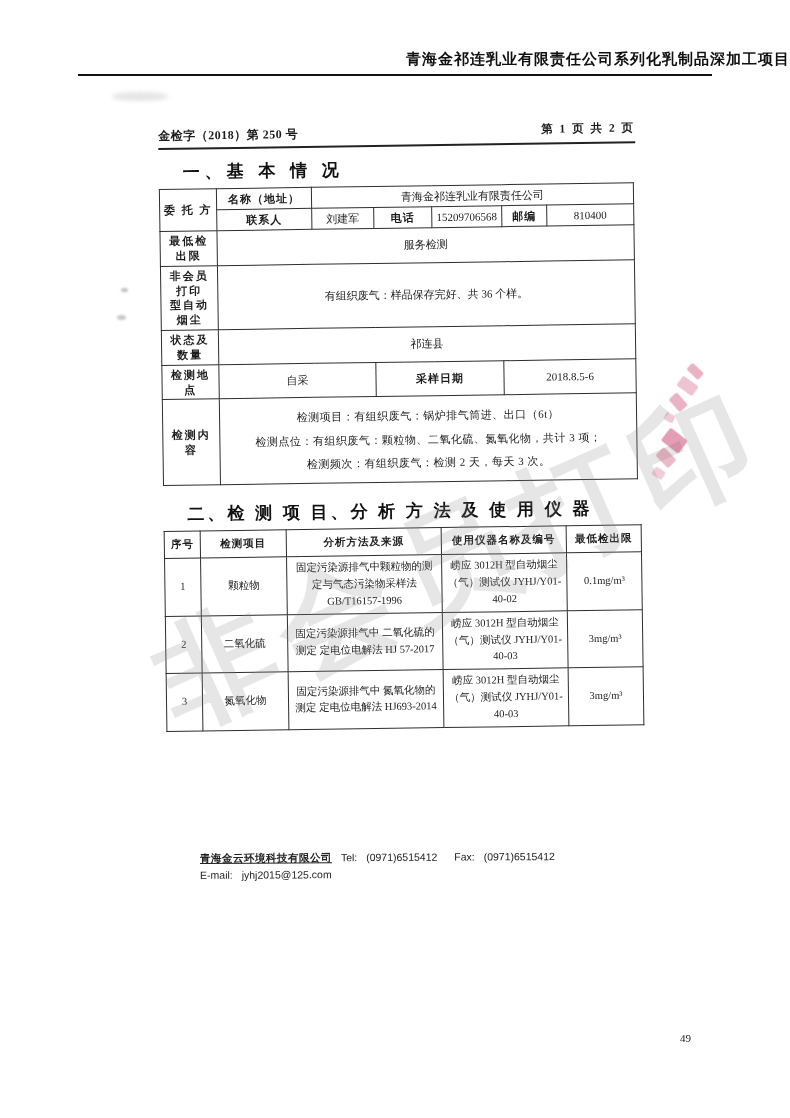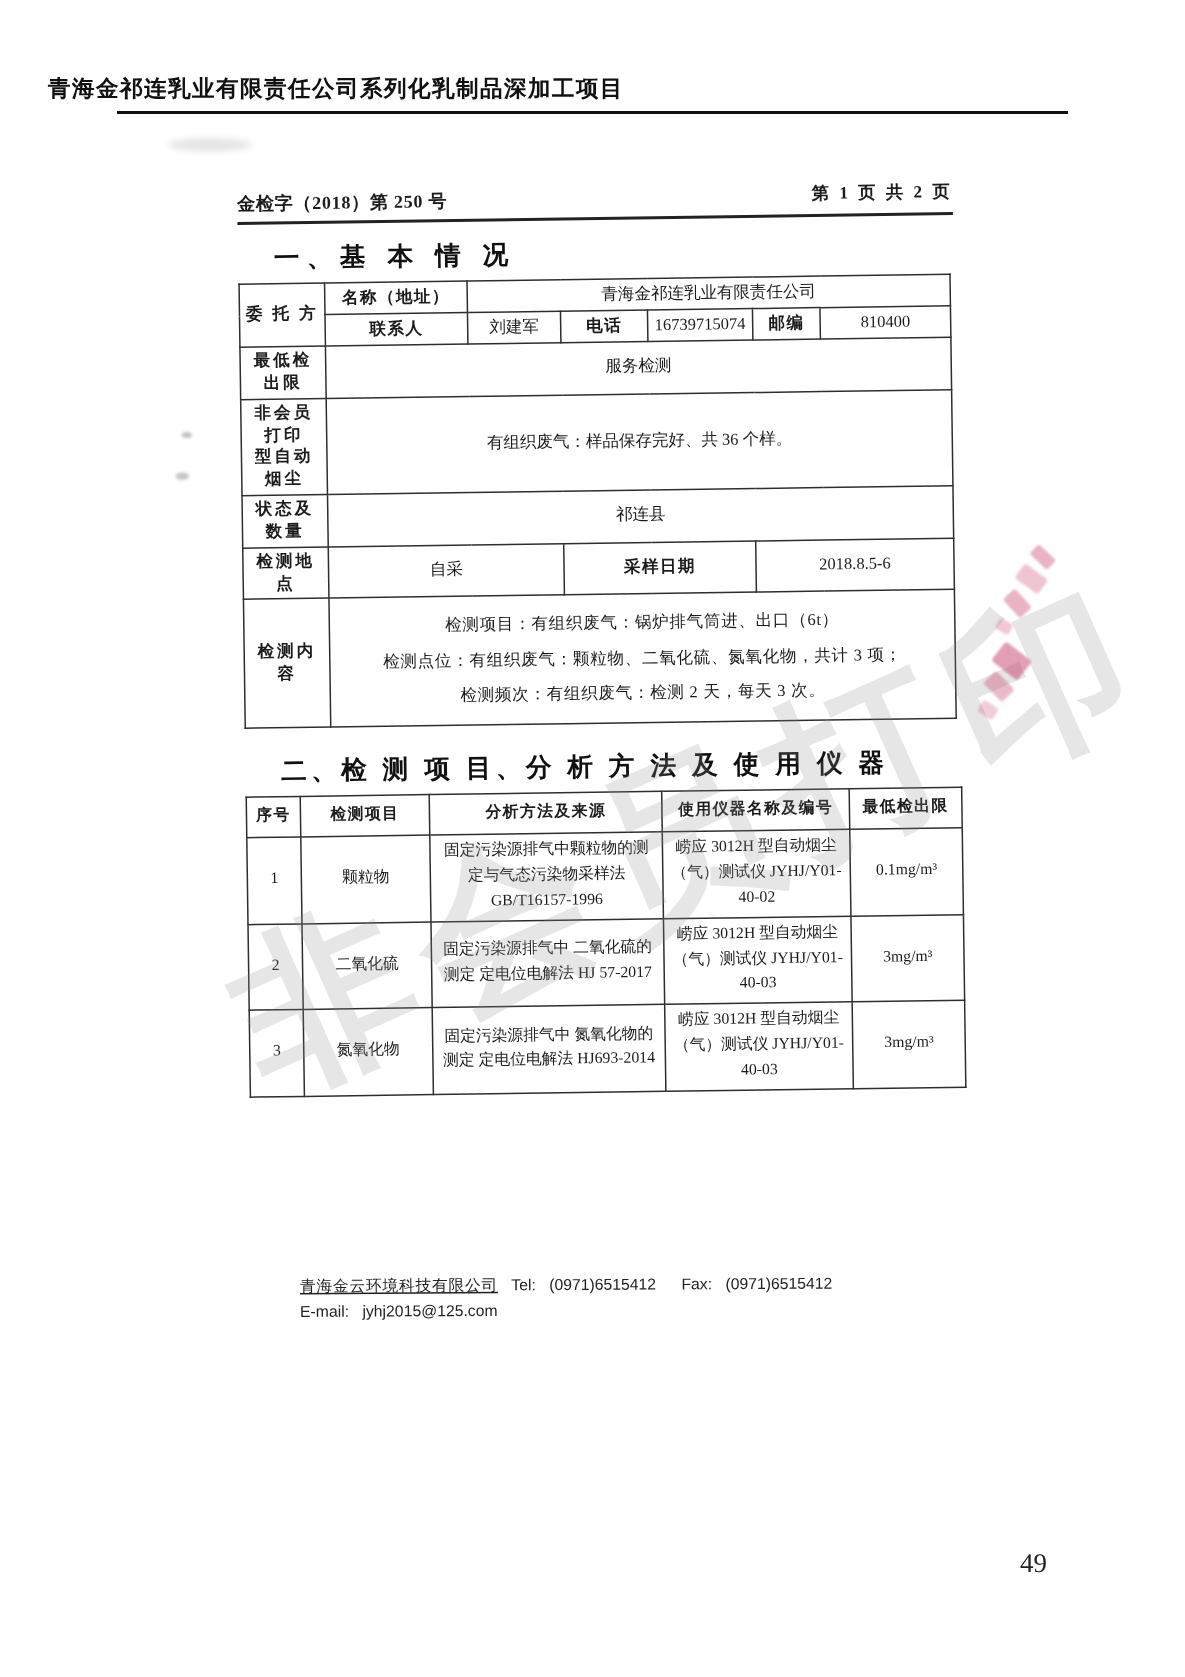"青海金祁连乳业有限责任公司系列化乳制品深加工项目" .doc-title { padding-left: 32px -> none; text-align: left -> right }
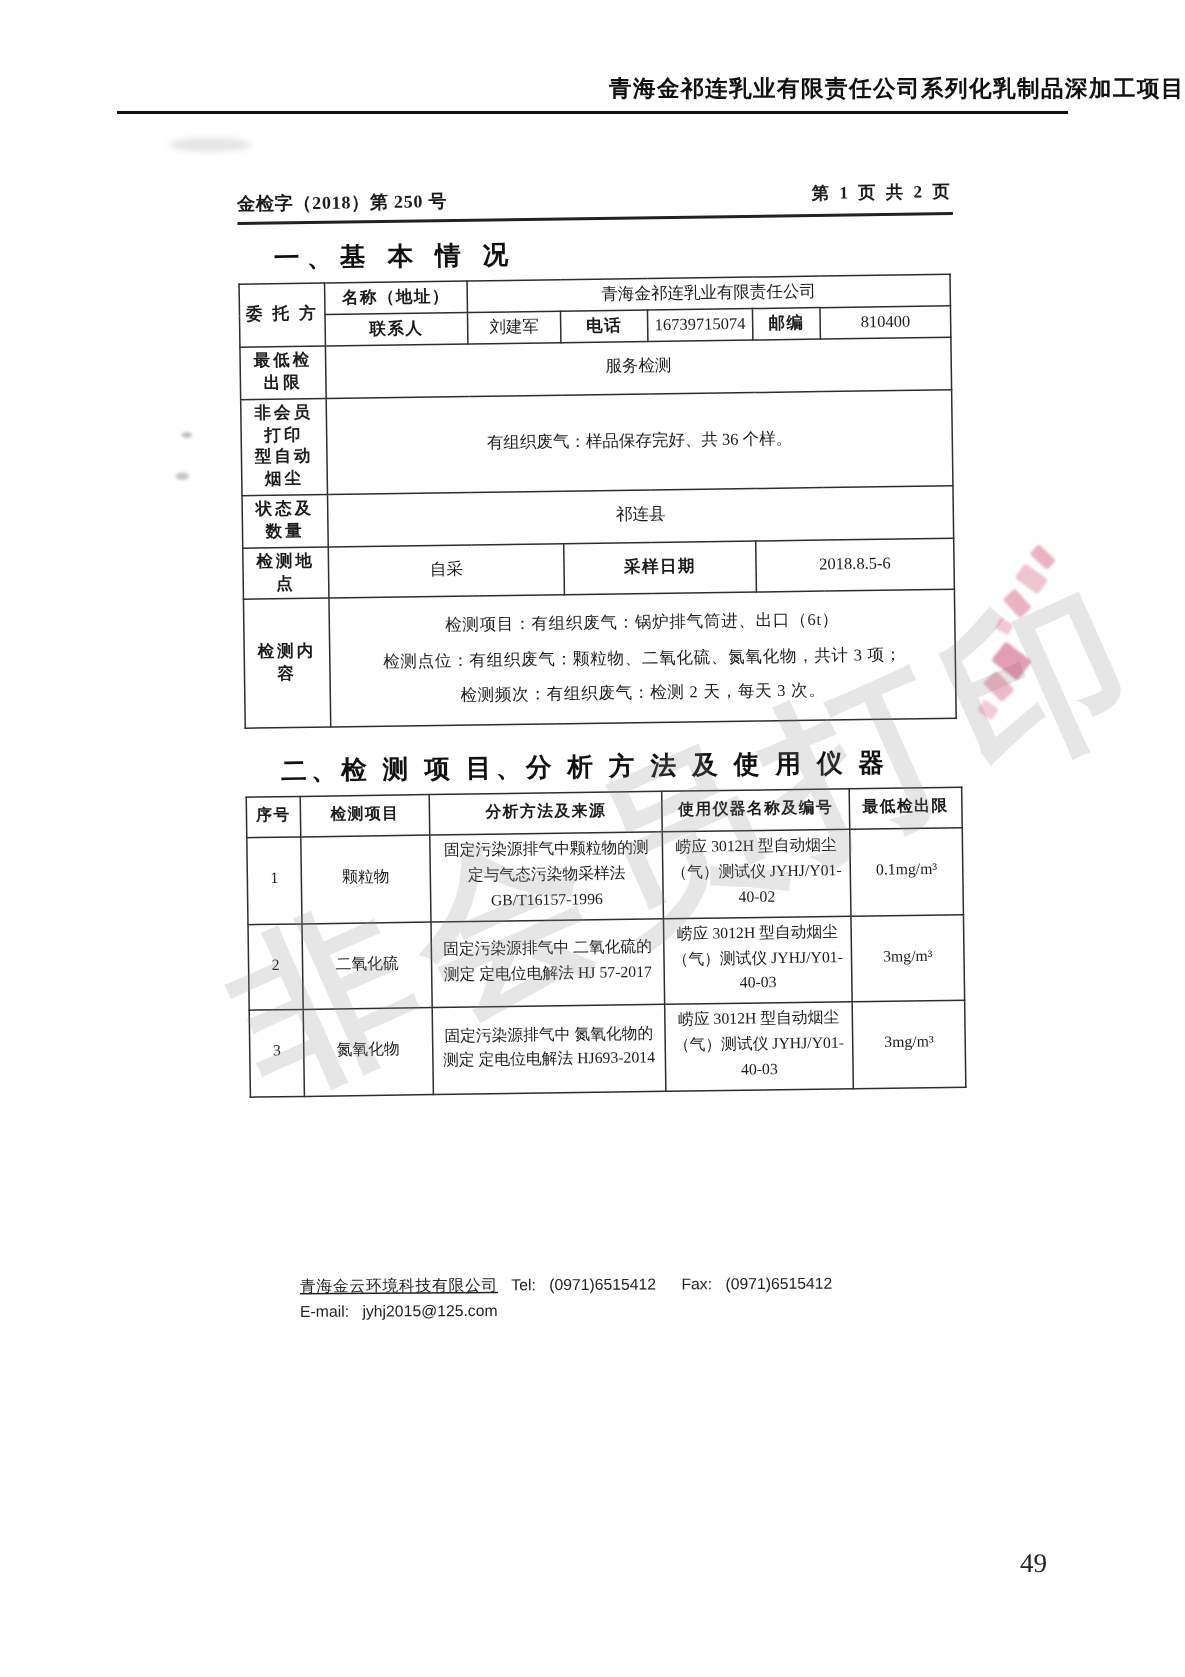"16739715074" td { text: 16739715074 -> 15209706568 }
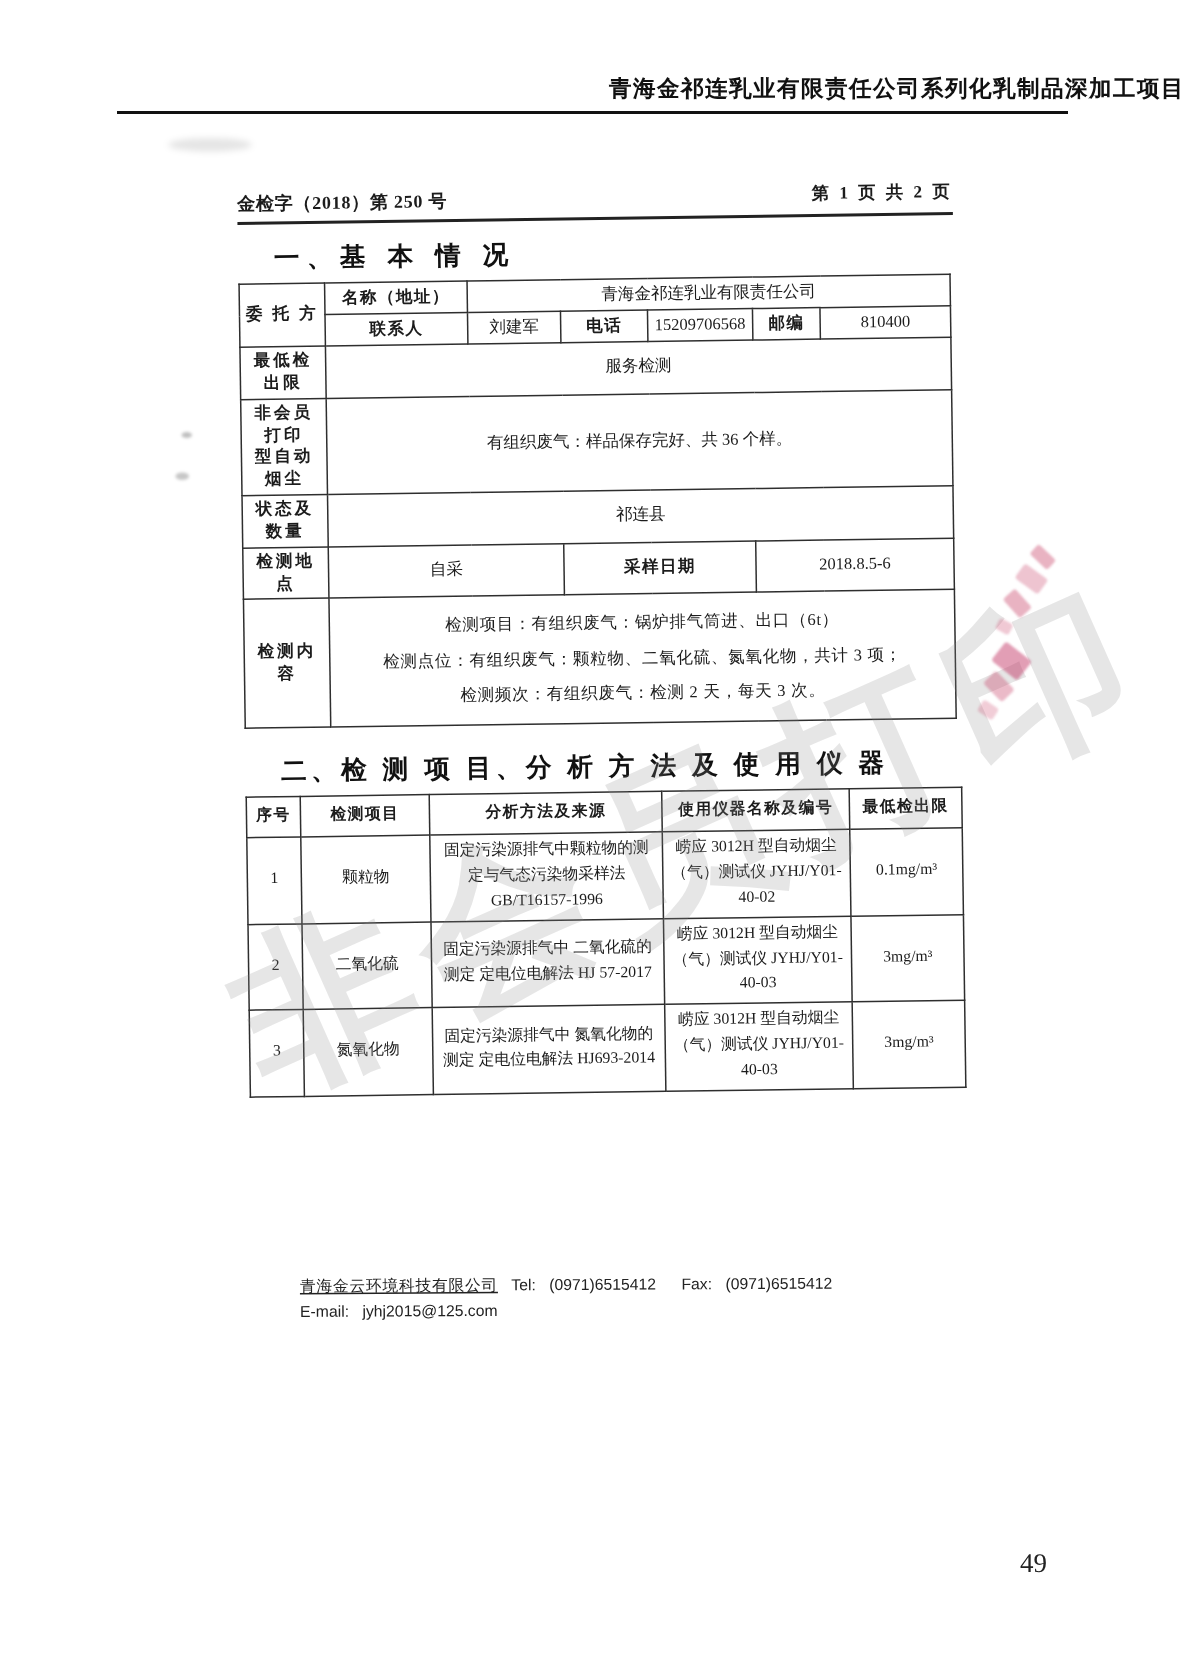"青海金云环境科技有限公司" .footer .company { font-weight: normal -> bold }
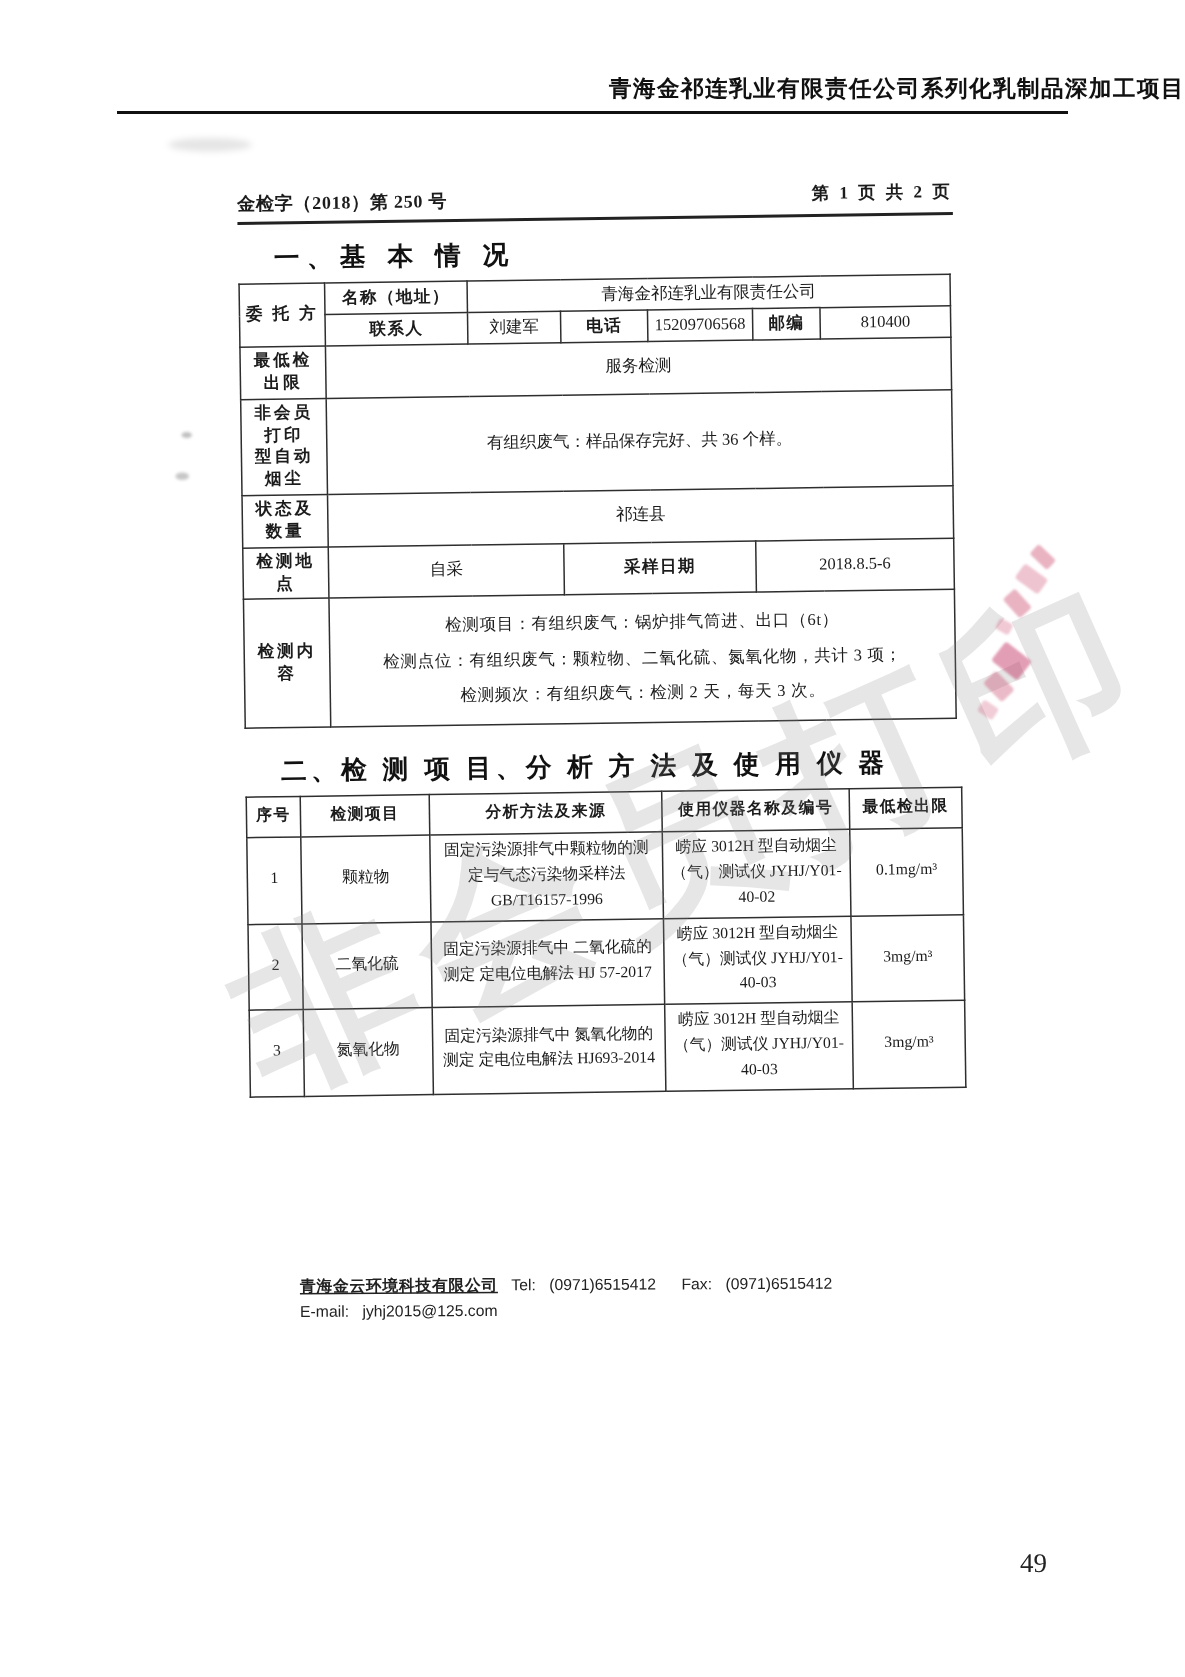"49" .page-number { font-size: 18px -> 11px }
